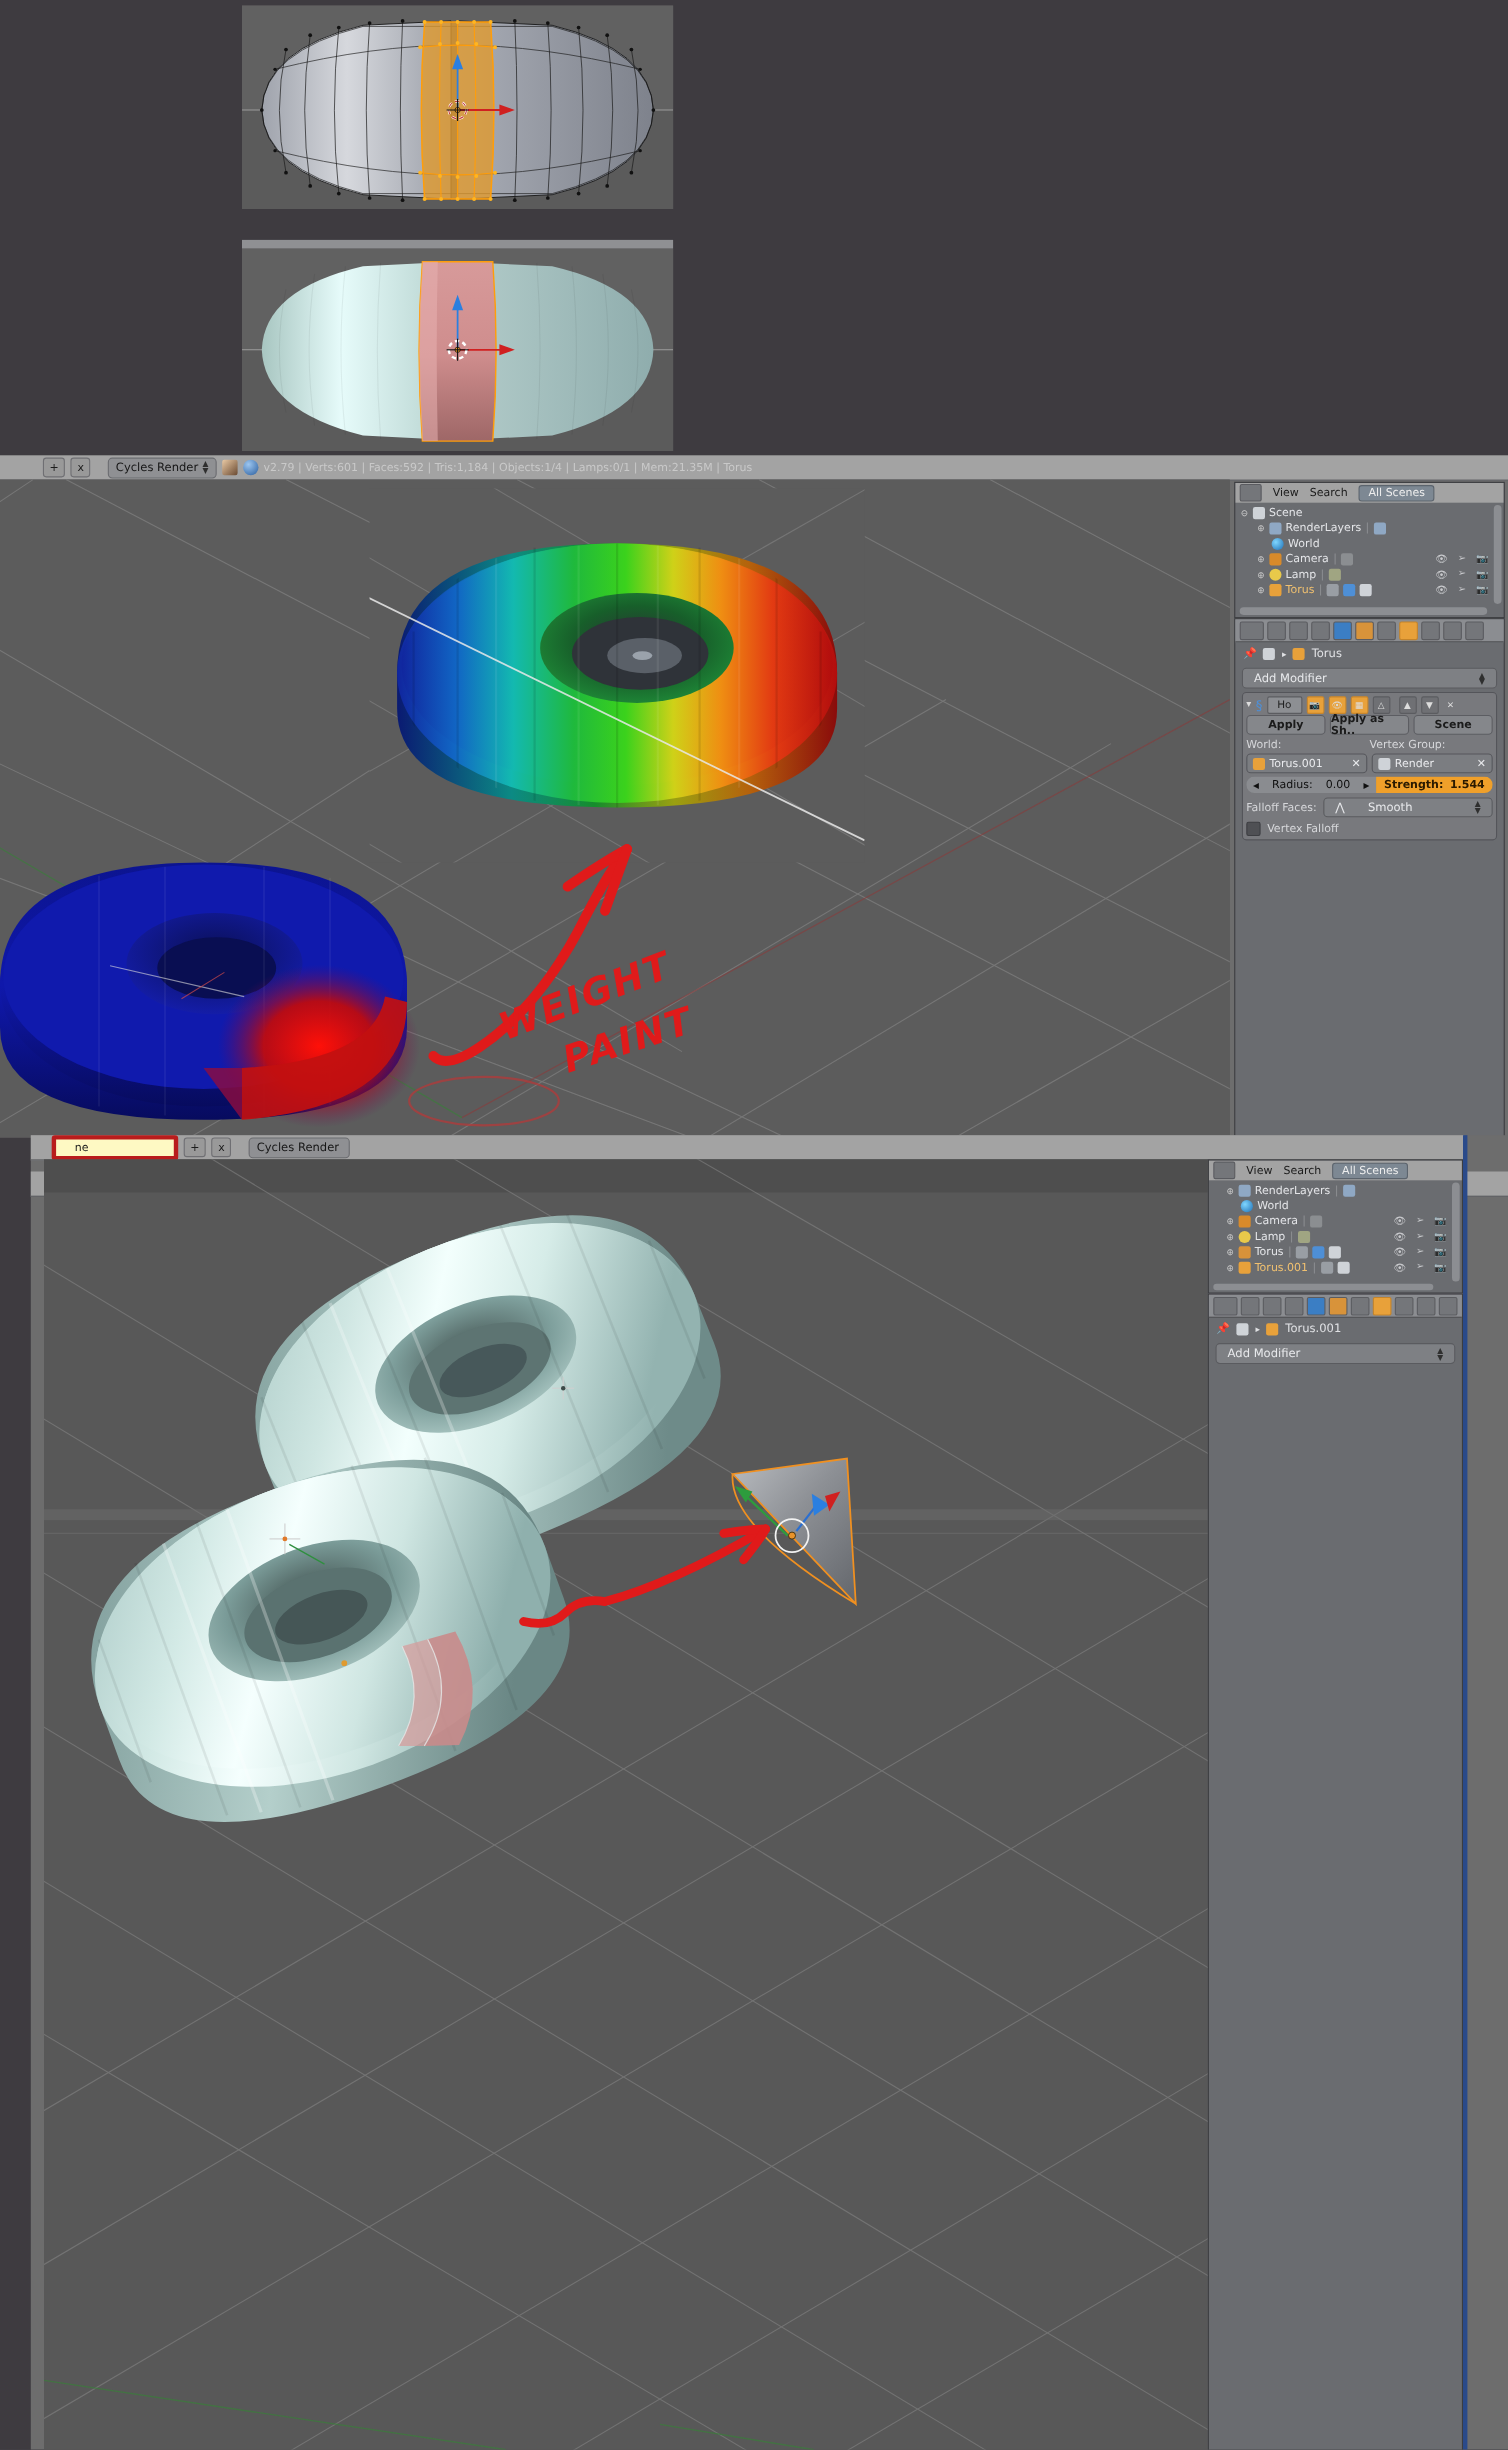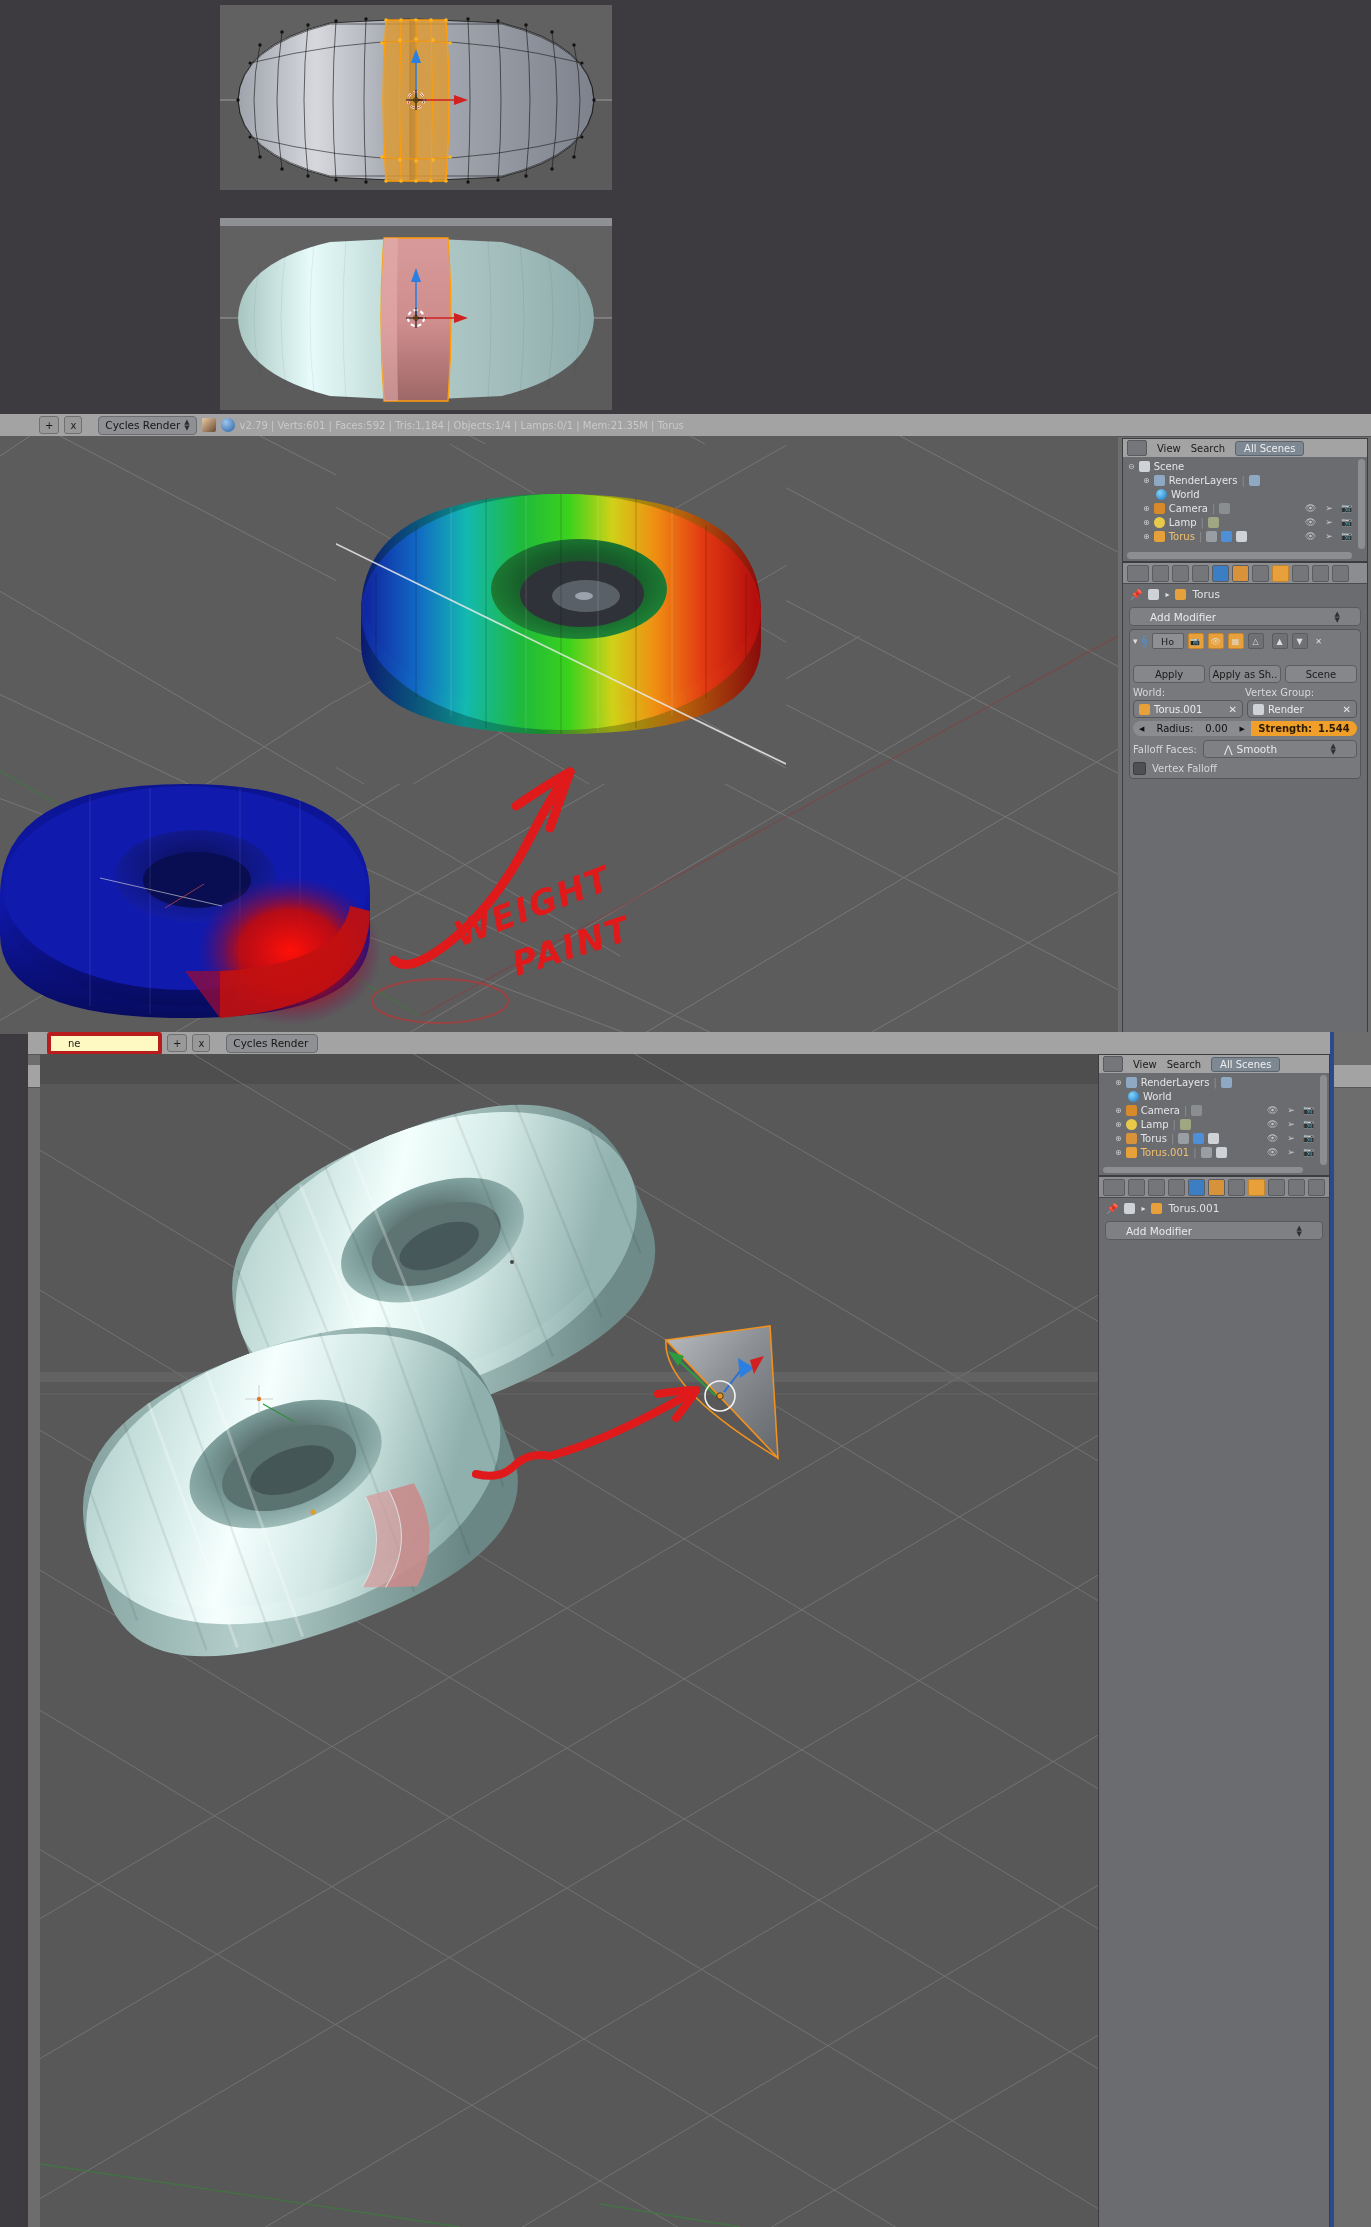"Add Modifier" .wide-combo { gap: none -> 17px; padding: 0 20px -> 0 10px }
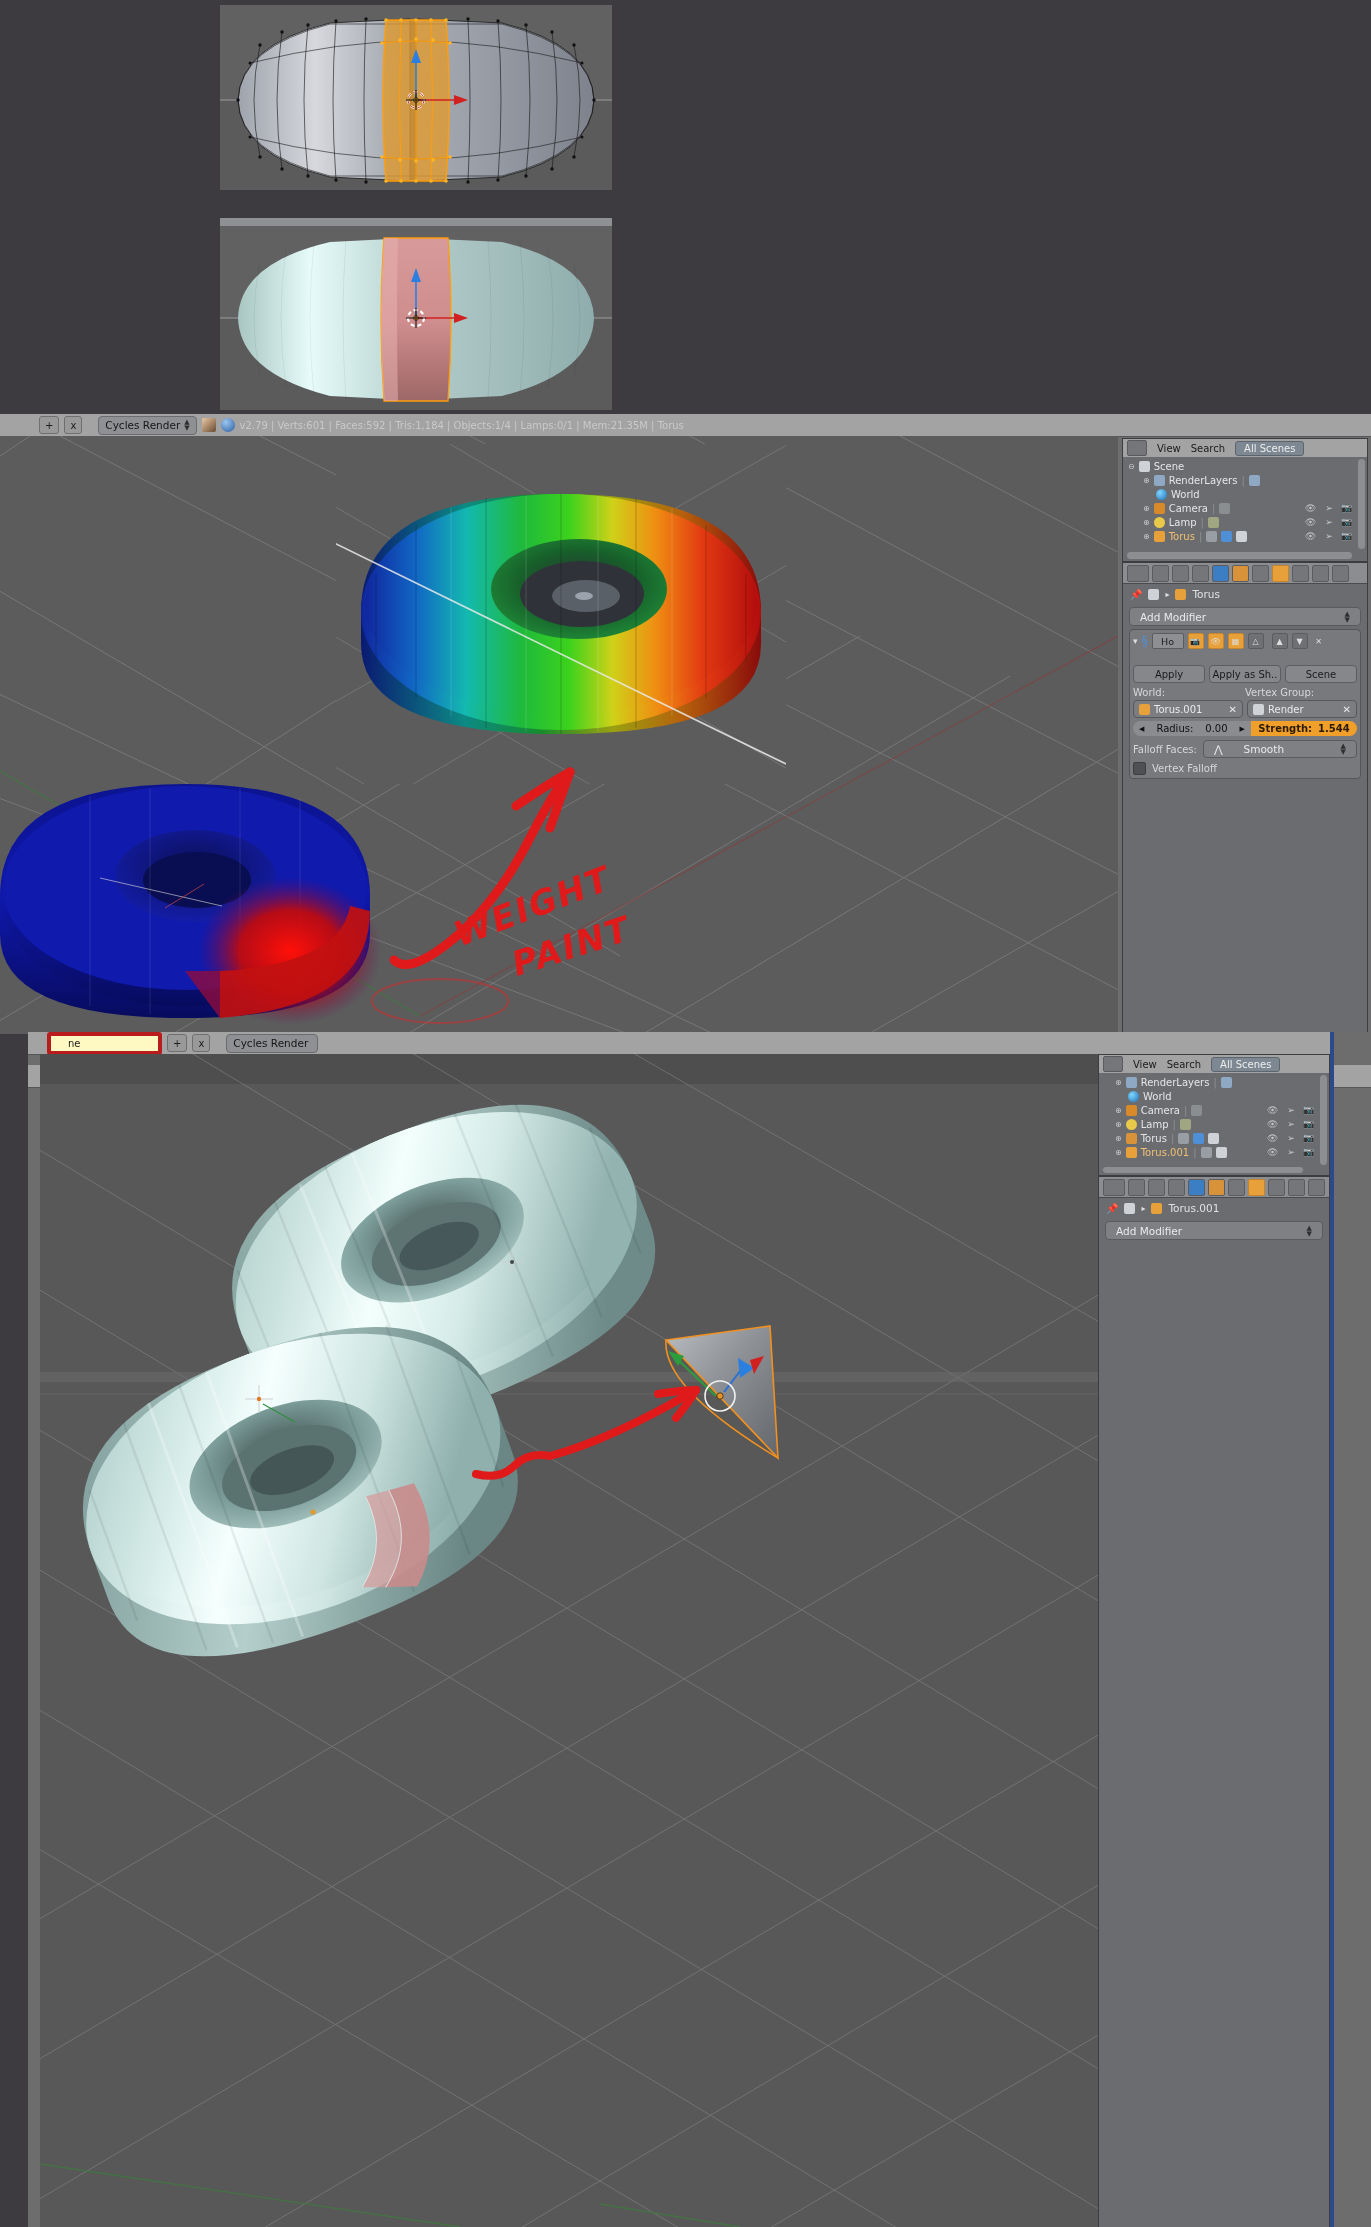"Apply" .btnrow { font-weight: none -> bold; margin-top: 16px -> 1px }
